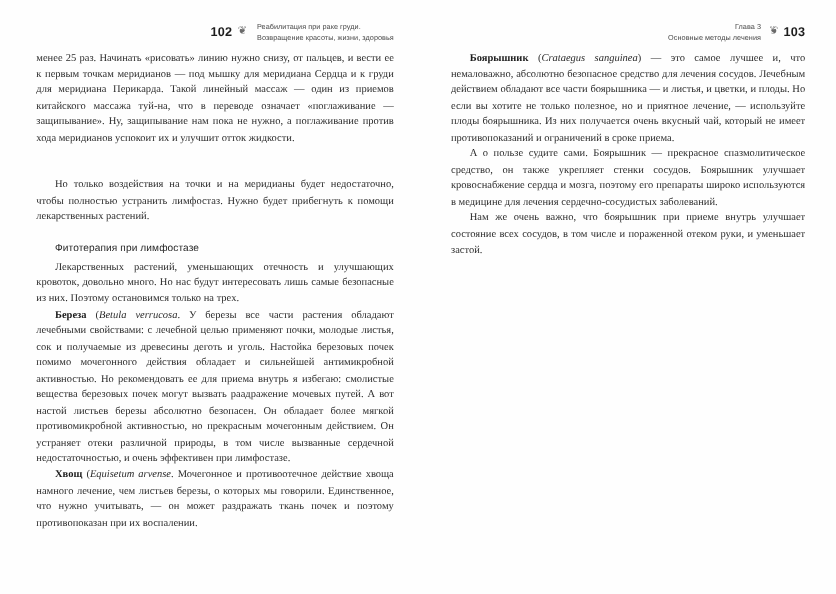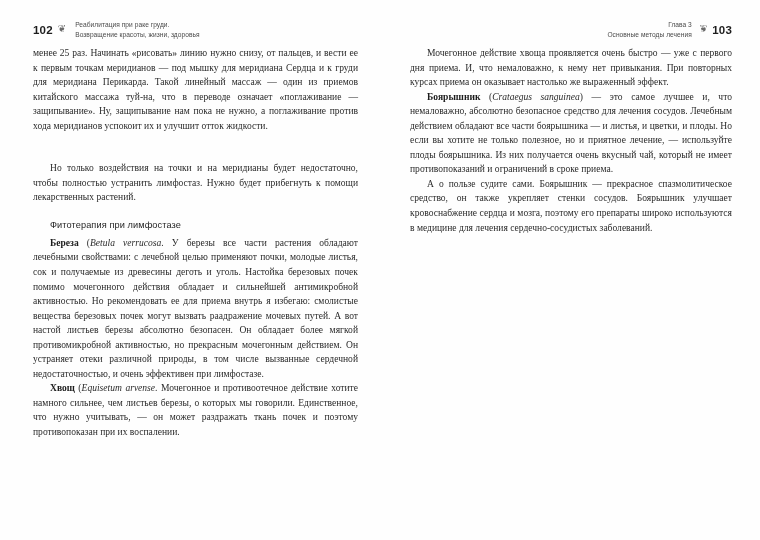"102" .runhead-left { justify-content: flex-start -> flex-end }
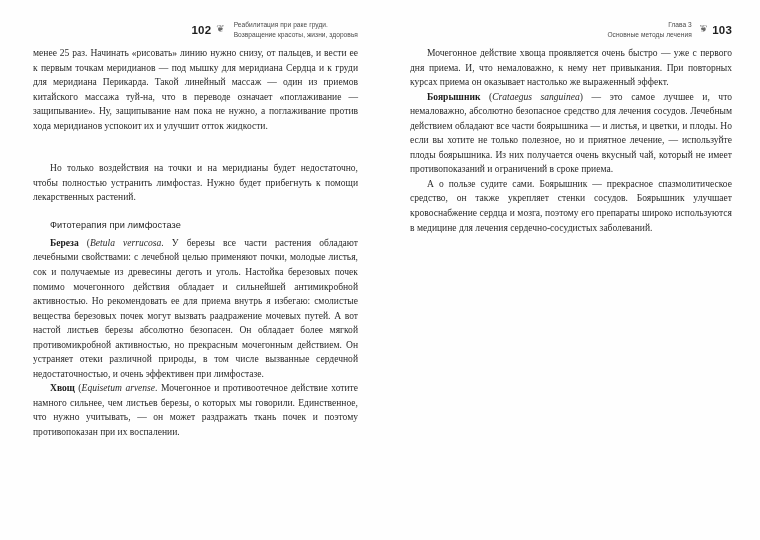"Мочегонное действие хвоща проявляется" p { html: <p>Мочегонное действие хвоща проявляется очень быстро — уже с первого дня приема. И, что немаловажно, к нему нет привыкания. При повторных курсах приема он оказывает настолько же выраженный эффект.</p> -> none }
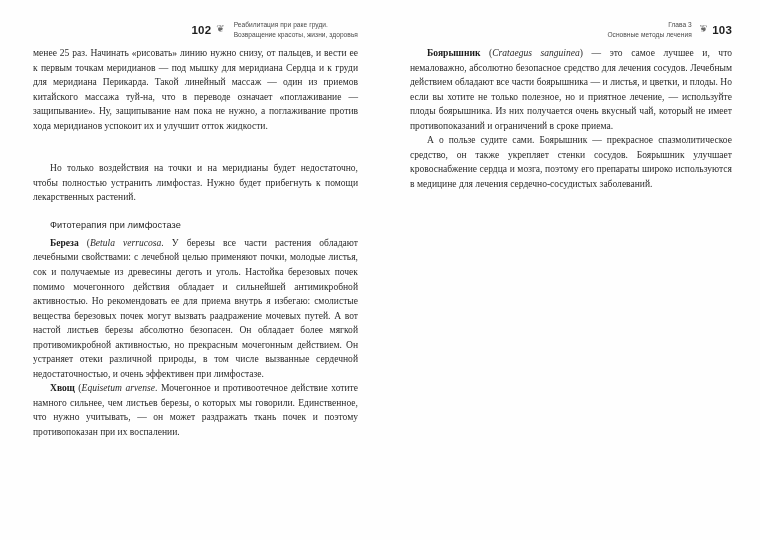"Нам же очень важно, что" p { html: none -> <p>Нам же очень важно, что боярышник при приеме внутрь улучшает состояние всех сосудов, в том числе и пораженной отеком руки, и уменьшает застой.</p> }
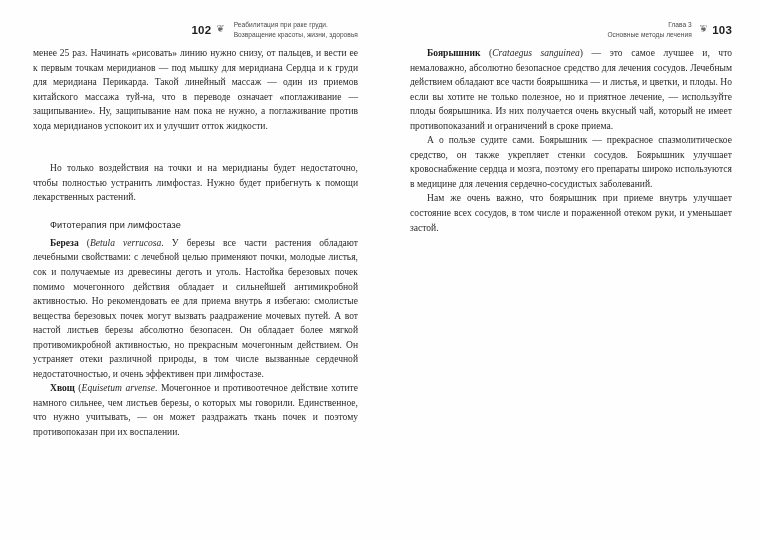"Лекарственных растений, уменьшающих" p { html: none -> <p>Лекарственных растений, уменьшающих отечность и улучшающих кровоток, довольно много. Но нас будут интересовать лишь самые безопасные из них. Поэтому остановимся только на трех.</p> }
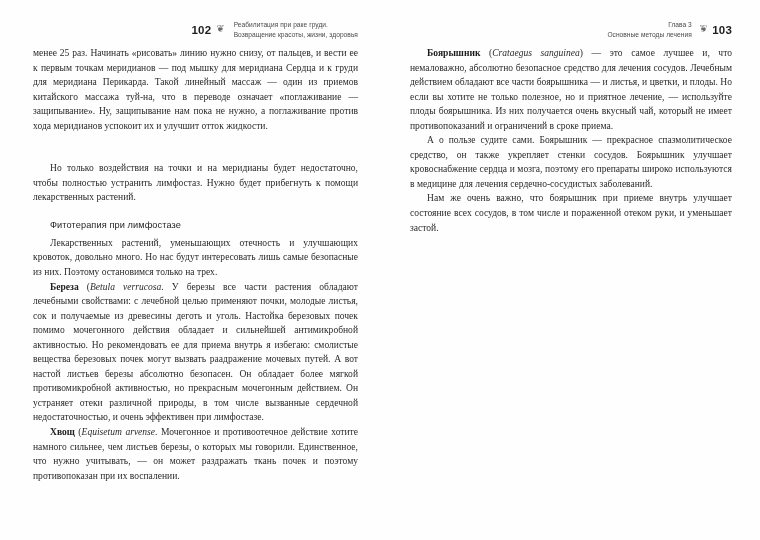". Мочегонное и противоотечное действие" span { text: хотите намного сильнее -> хвоща намного лечение }
